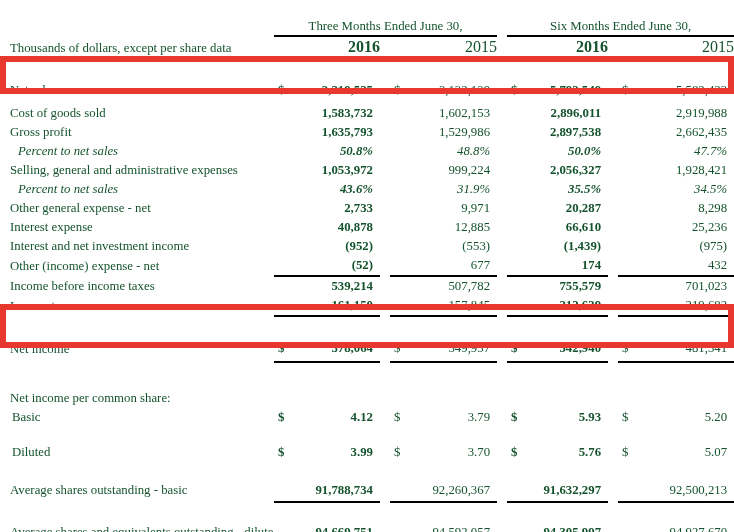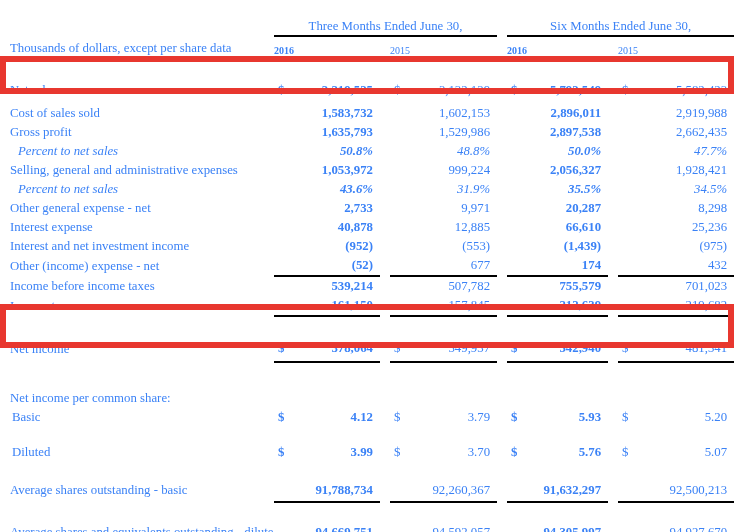"Three Months Ended June 30," #page { color: #3b82f6 -> #14532d }
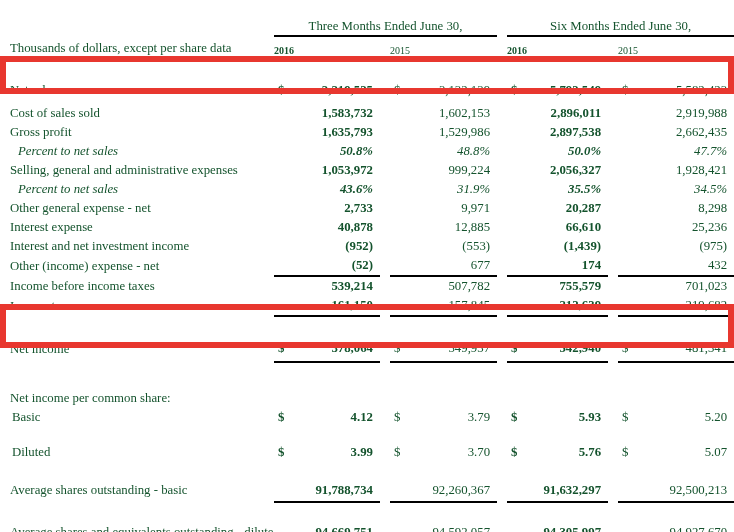"2016" td.yr { font-size: 10px -> 16px; text-align: left -> right }
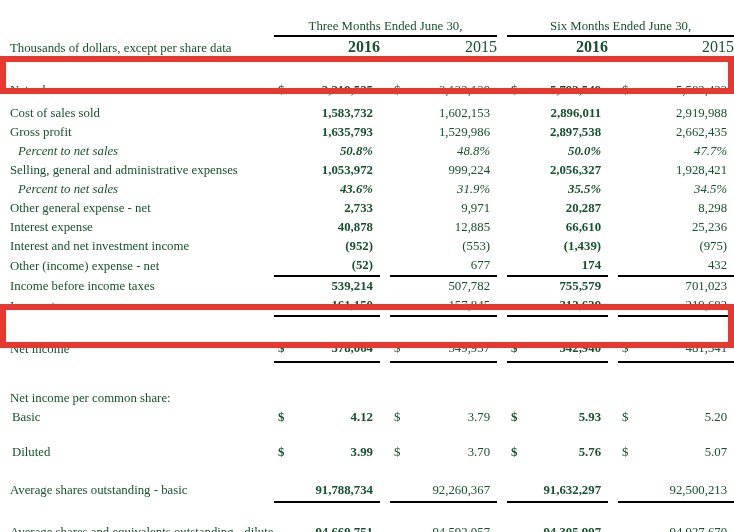"Cost of sales sold" td.lbl { text: sales -> goods }
